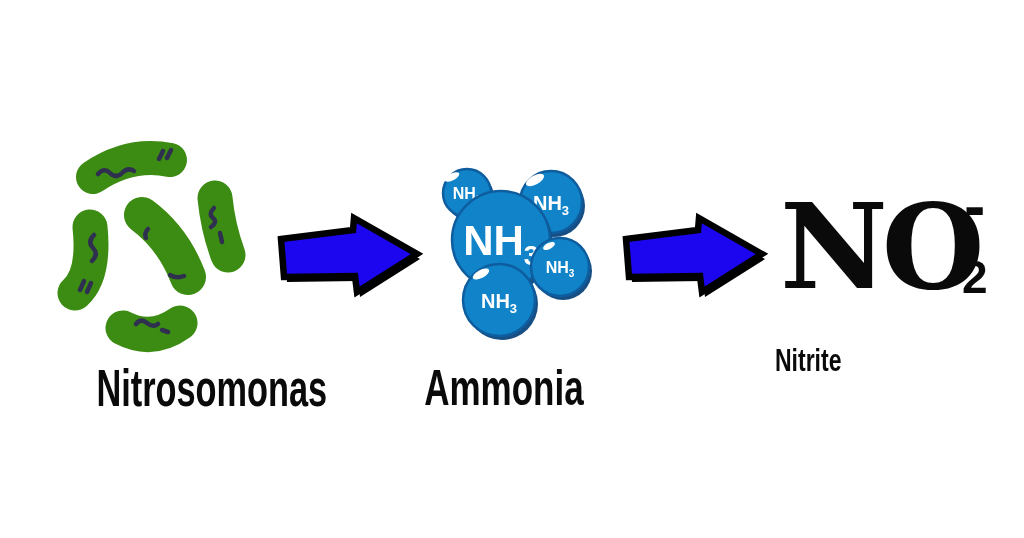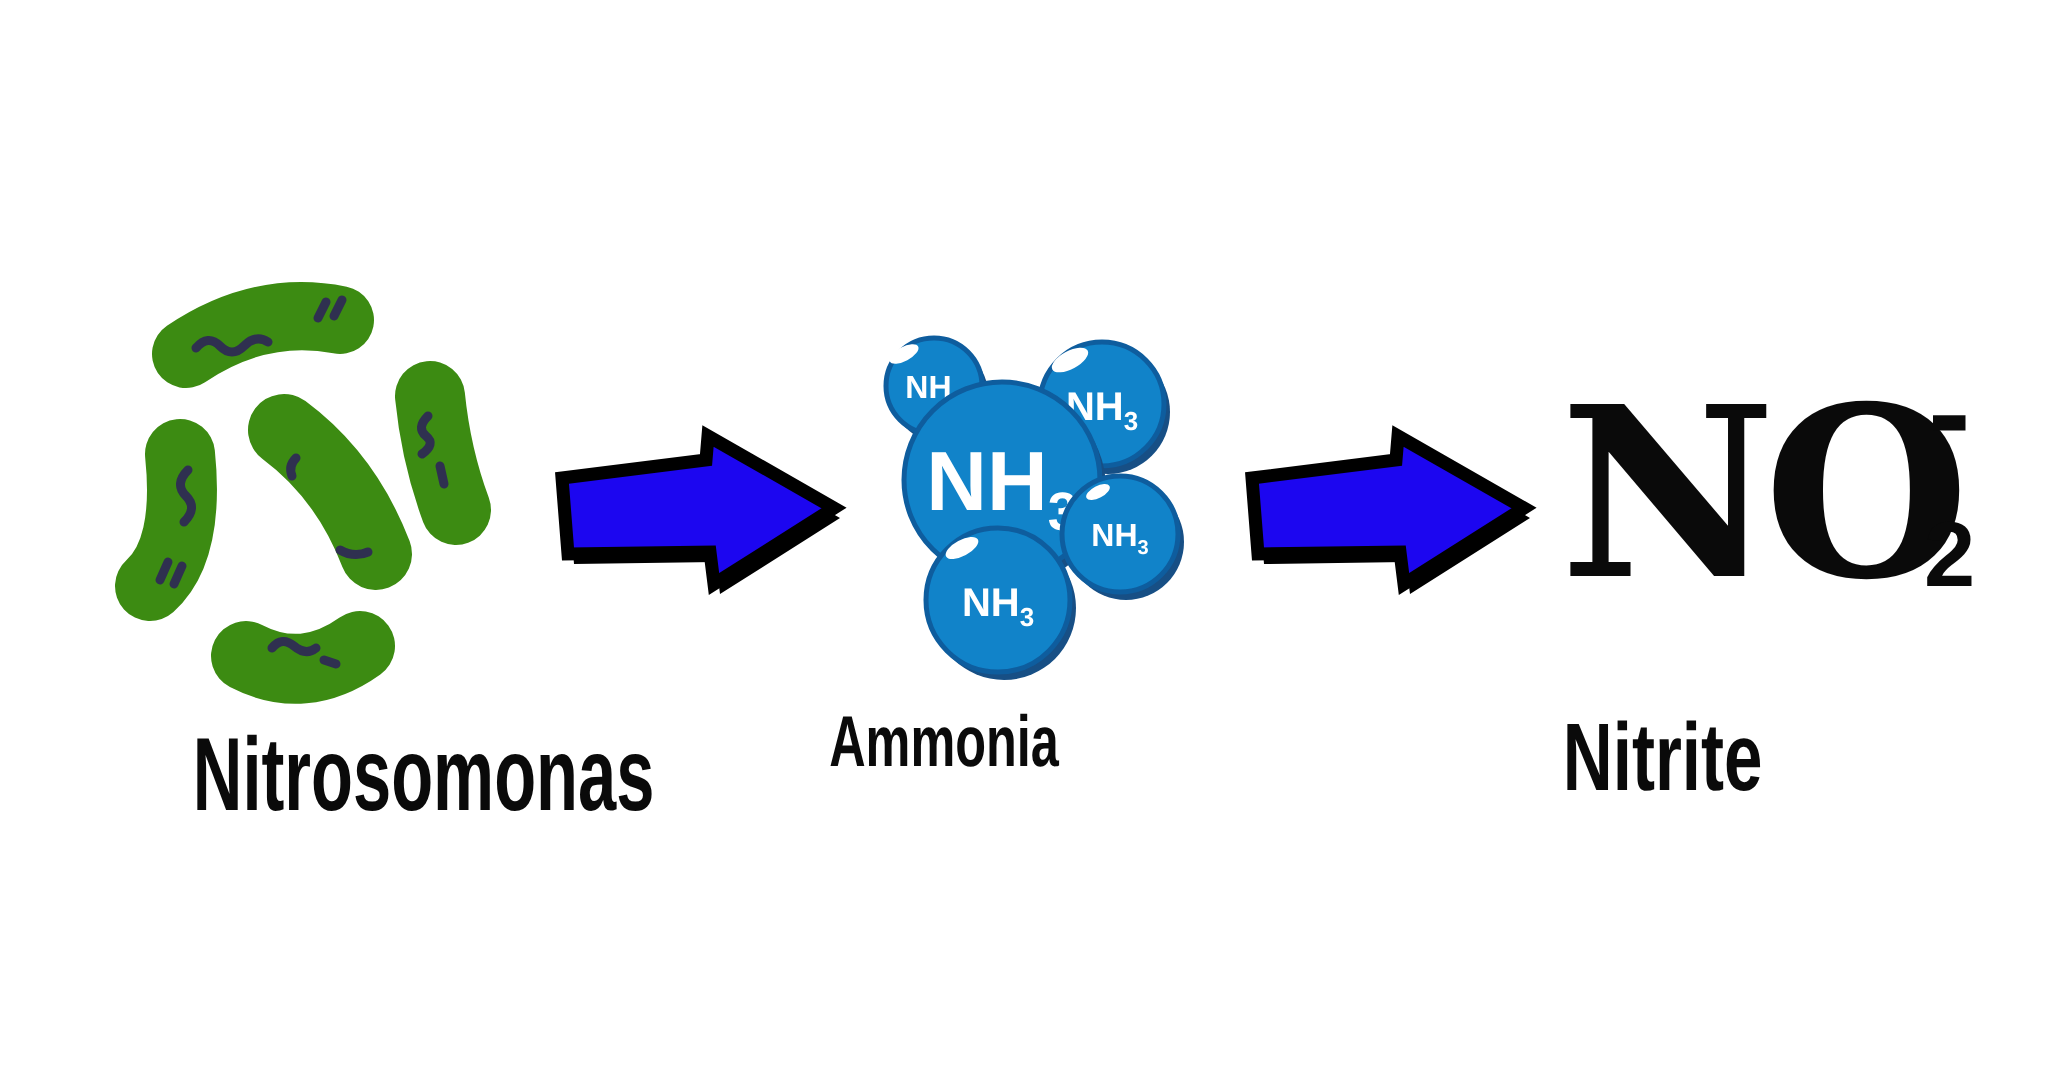"Ammonia" .label-ammonia { font-size: 36px -> 50px; top: 353px -> 363px }
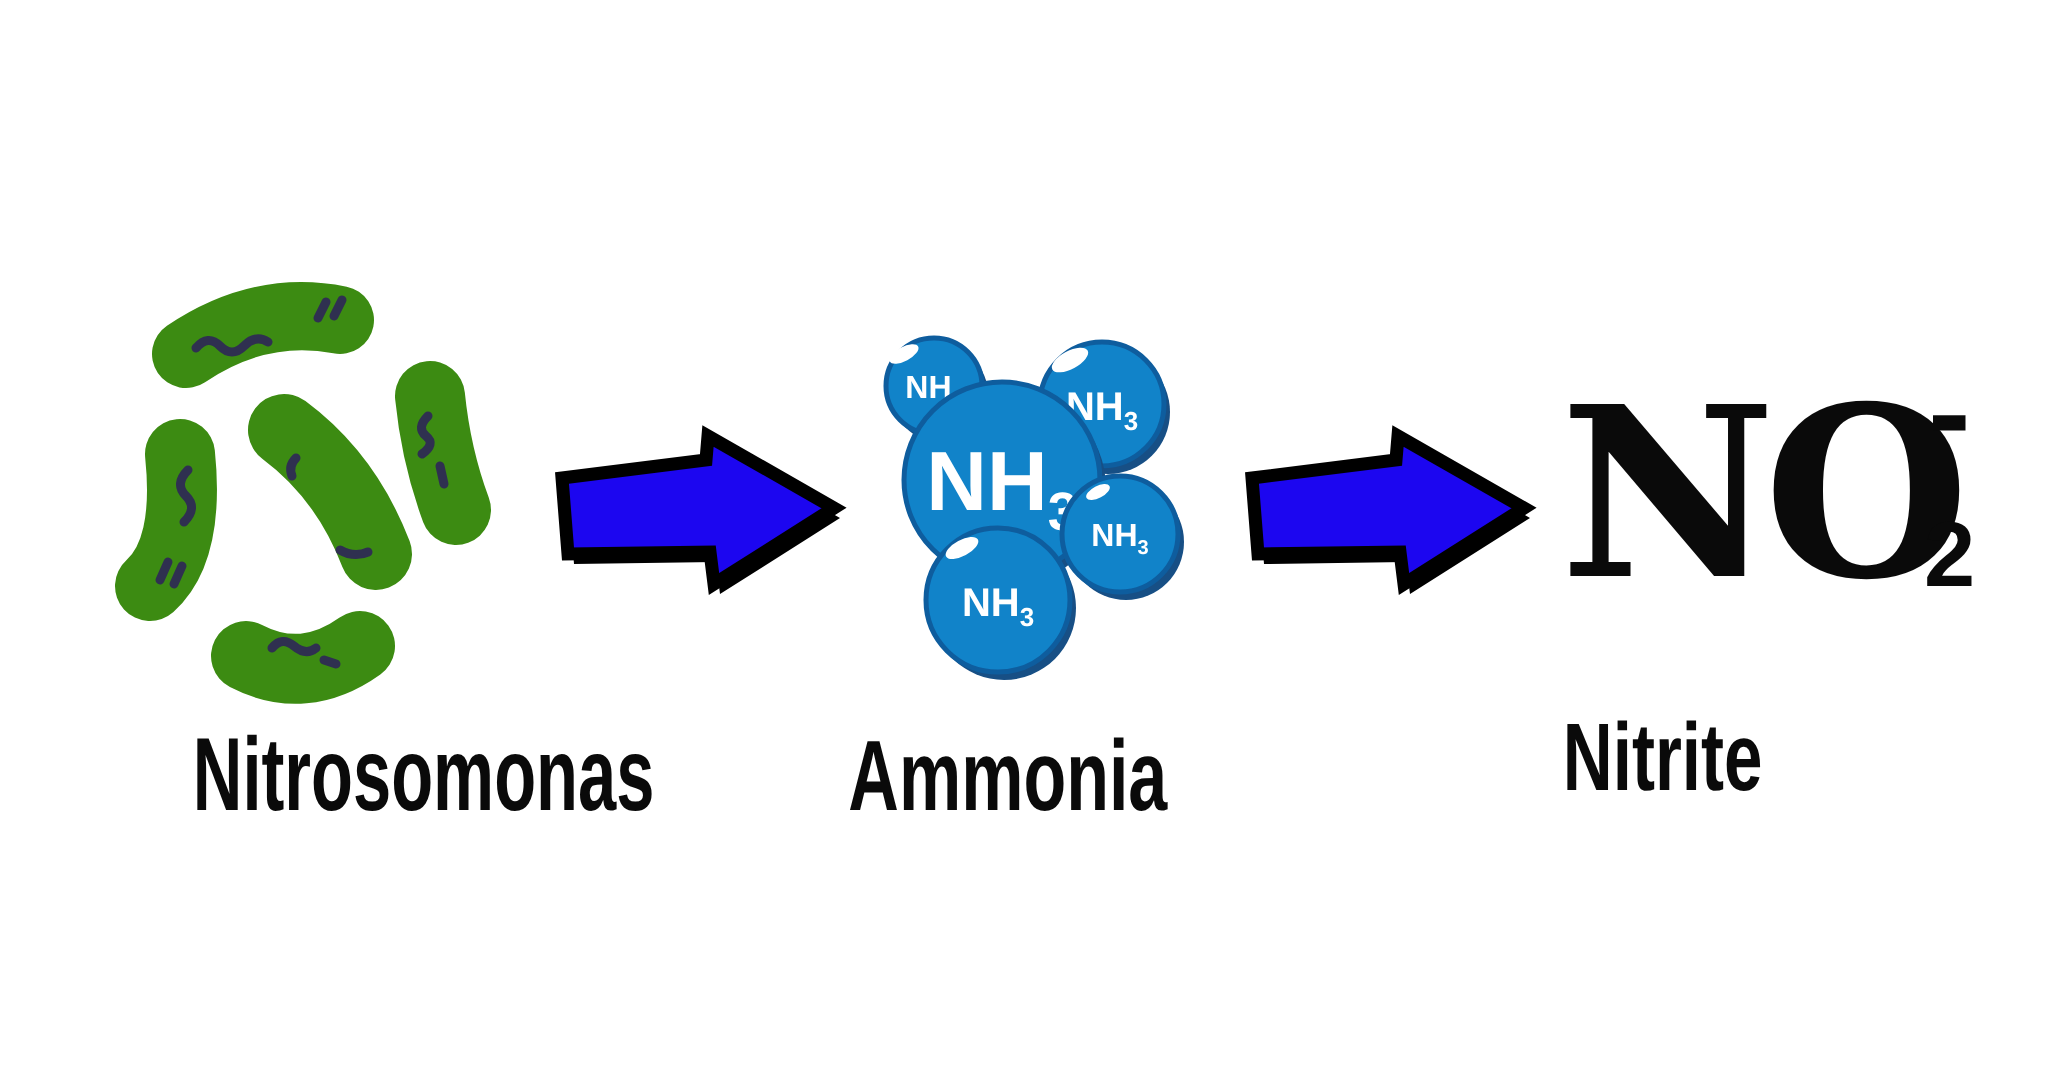"Nitrite" .label-nitrite { font-size: 48px -> 32px; top: 356px -> 344px }
